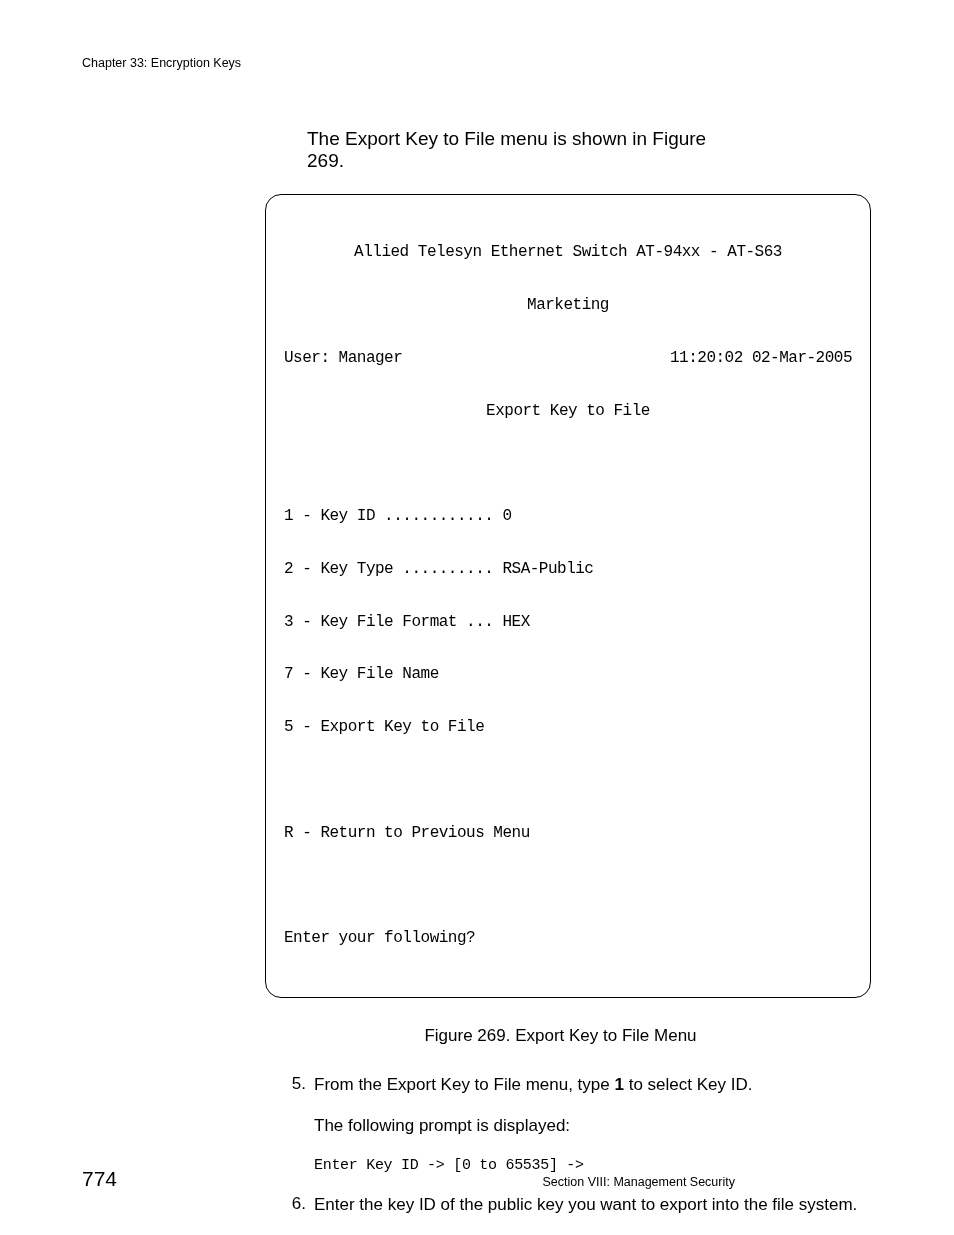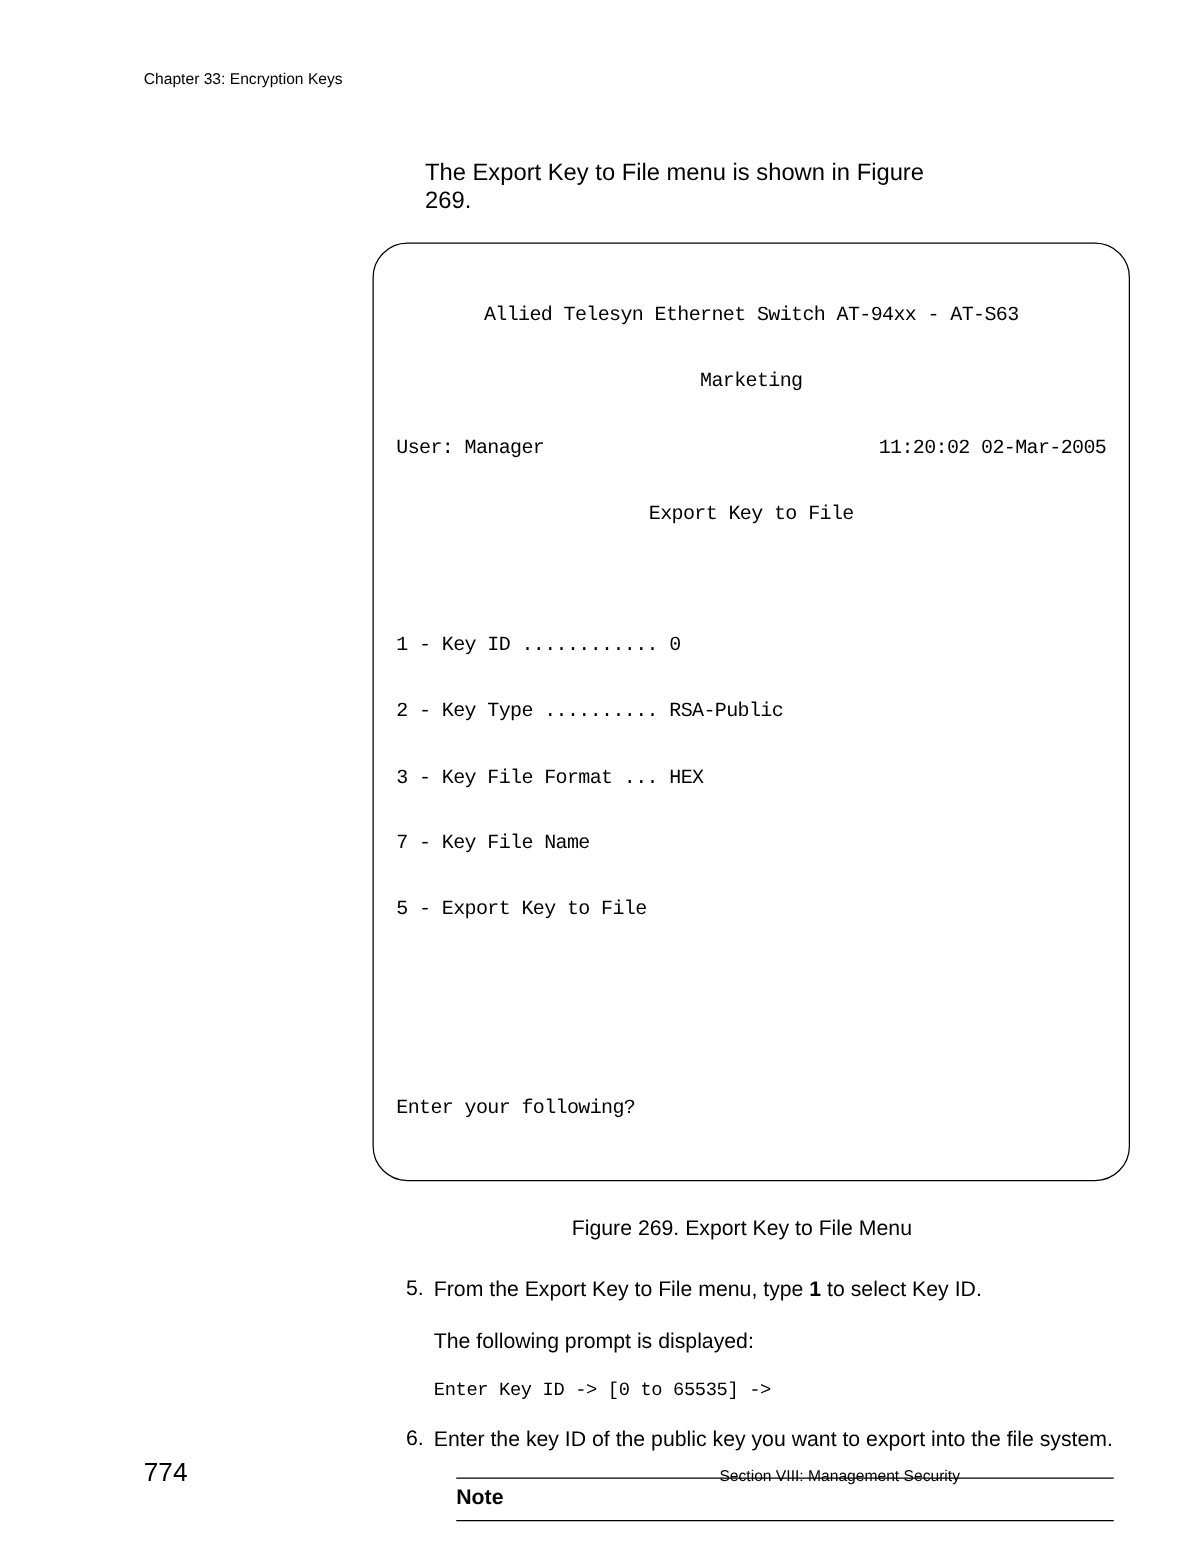"Chapter 33: Encryption Keys" .page { margin-left: 33px -> none }
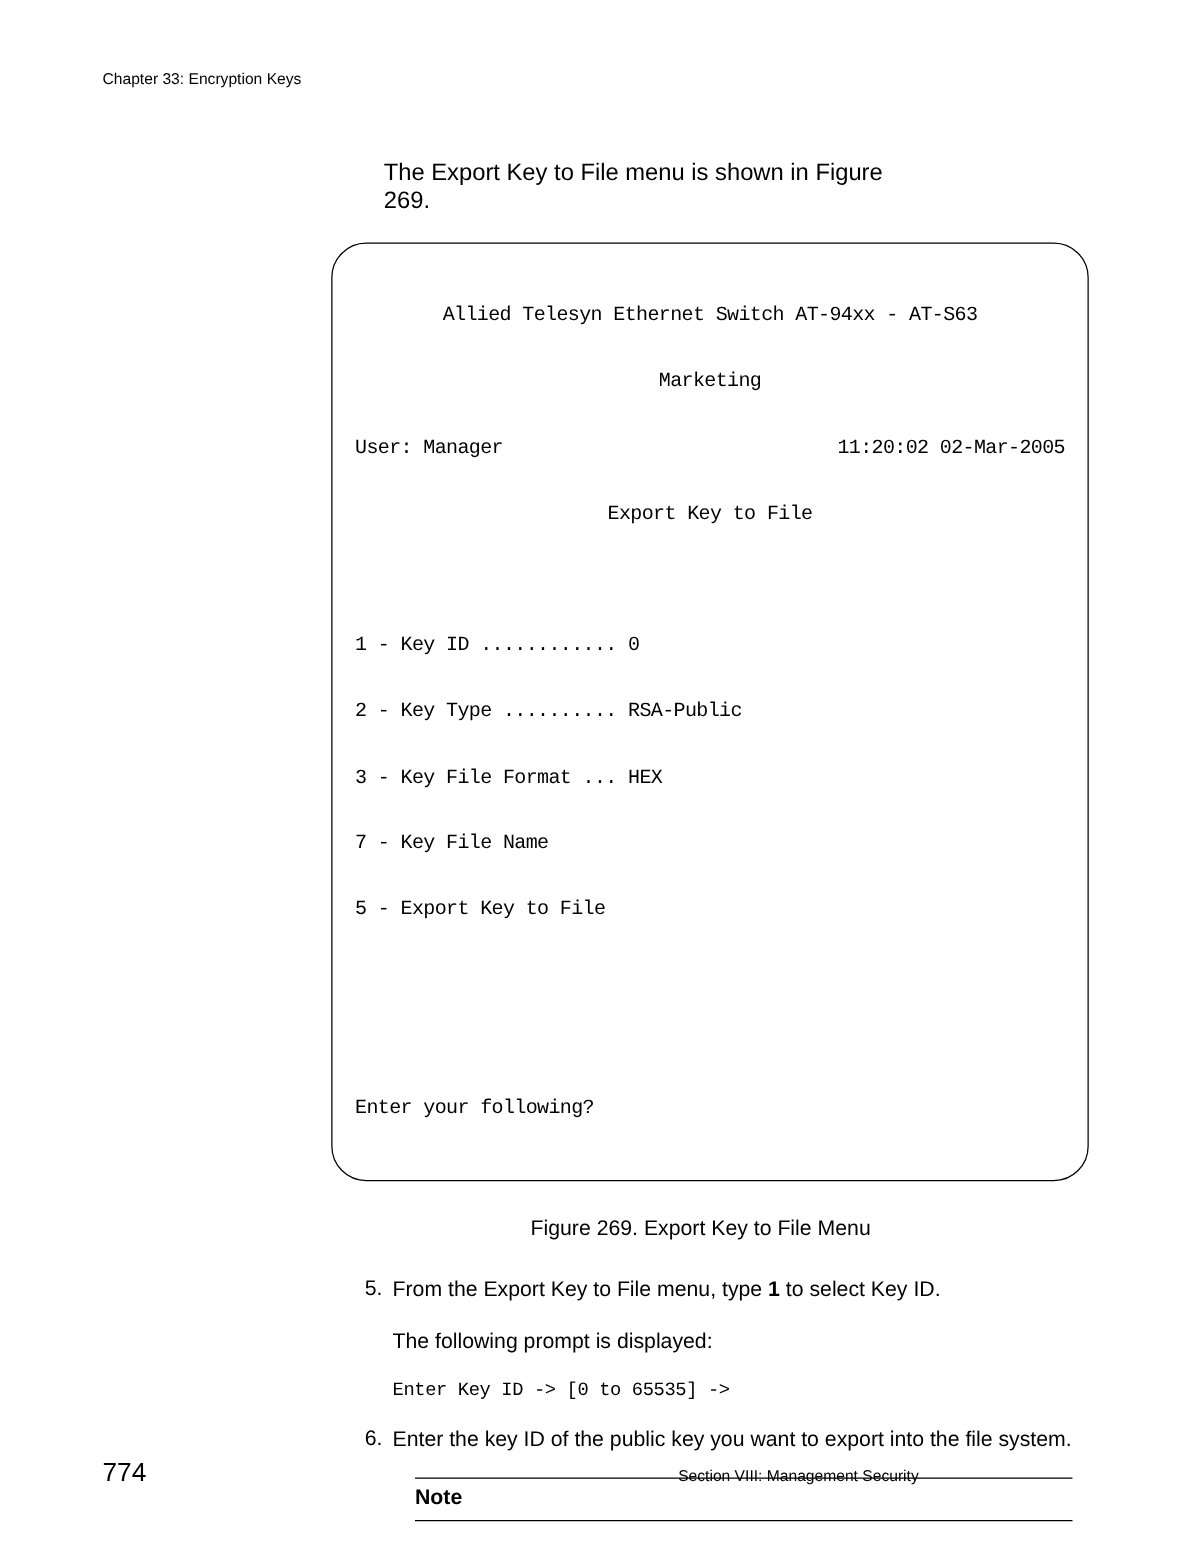"Allied Telesyn Ethernet Switch AT-94xx" .terminal-frame { border-radius: 28px -> 16px }
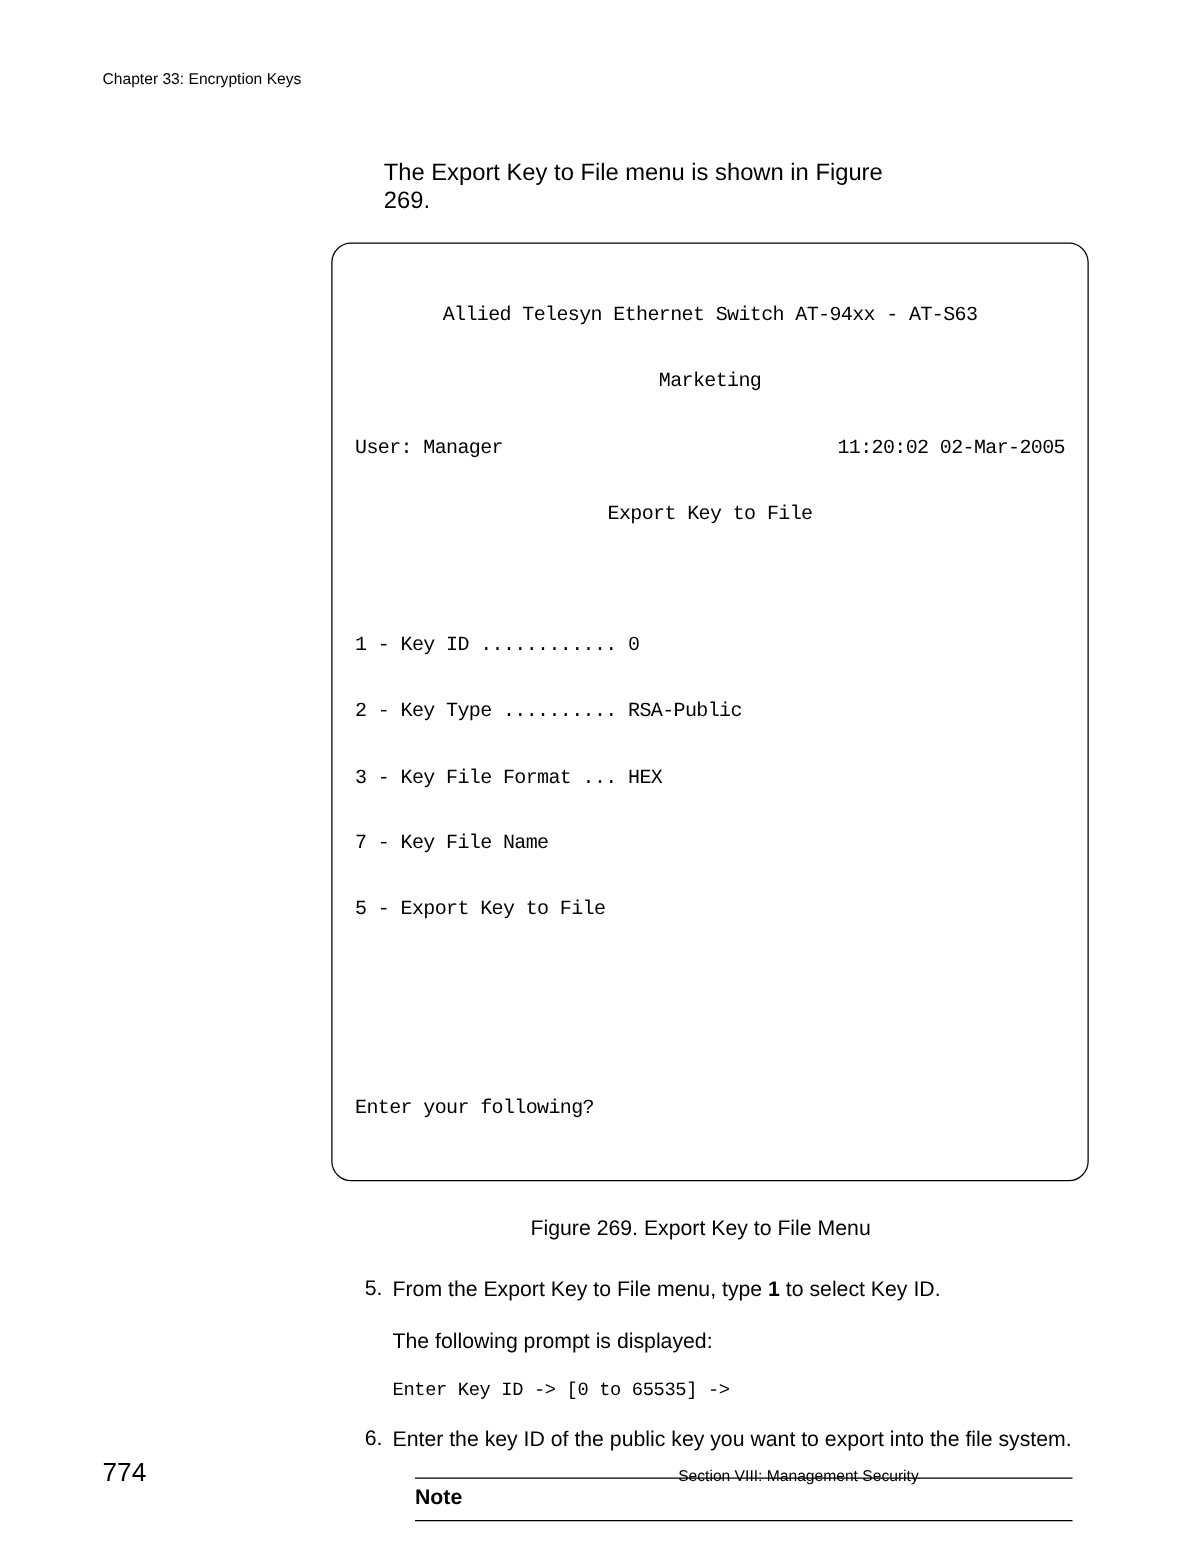"R - Return to Previous" div { html: none -> <div>R - Return to Previous Menu</div> }
